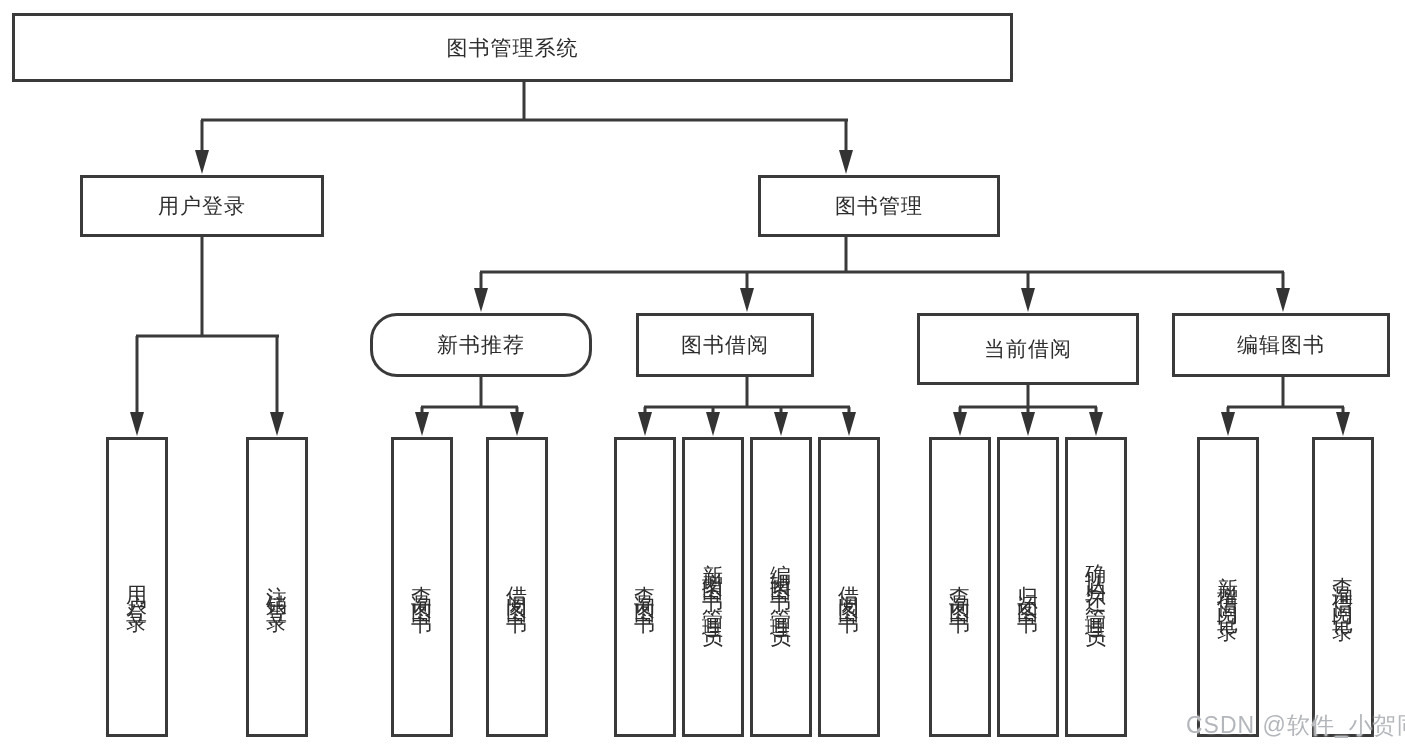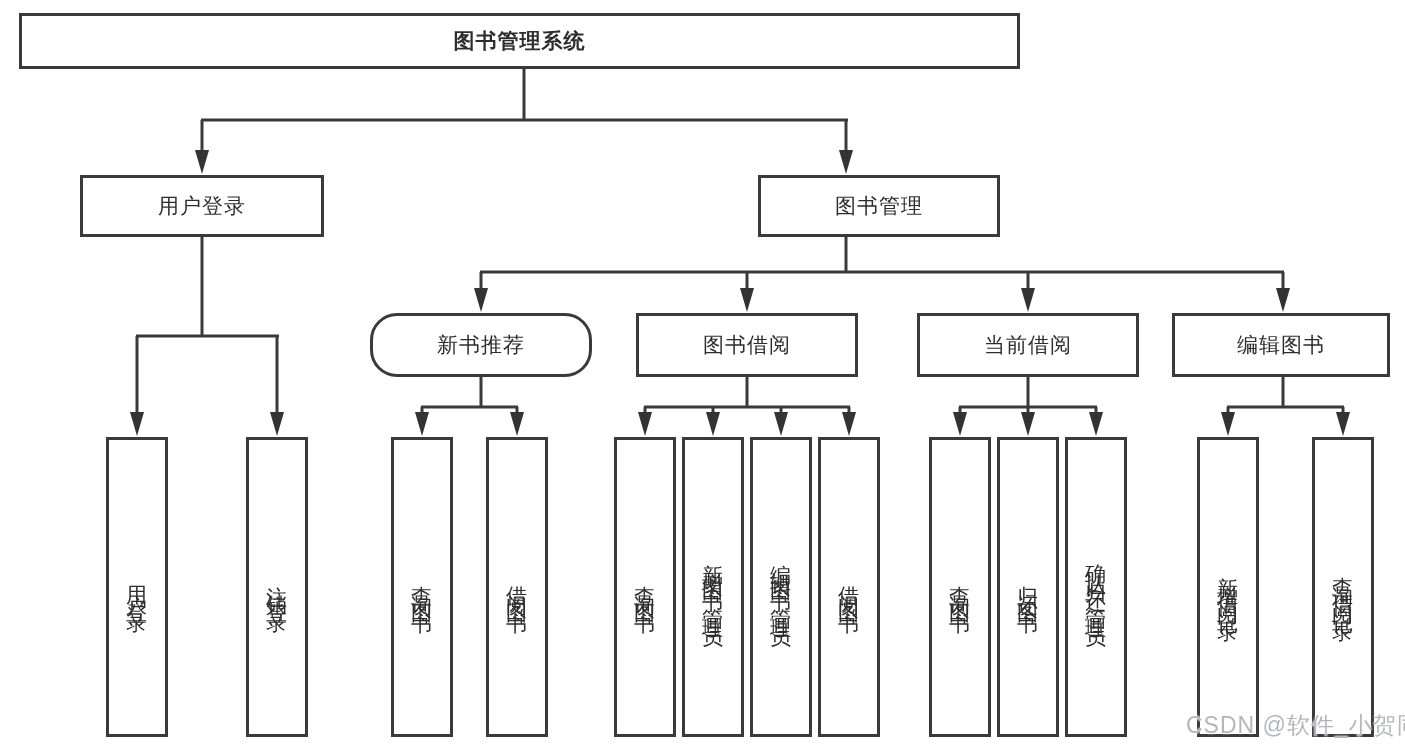"图书管理系统" .root { font-weight: bold -> none; height: 56px -> 69px; left: 19px -> 12px }
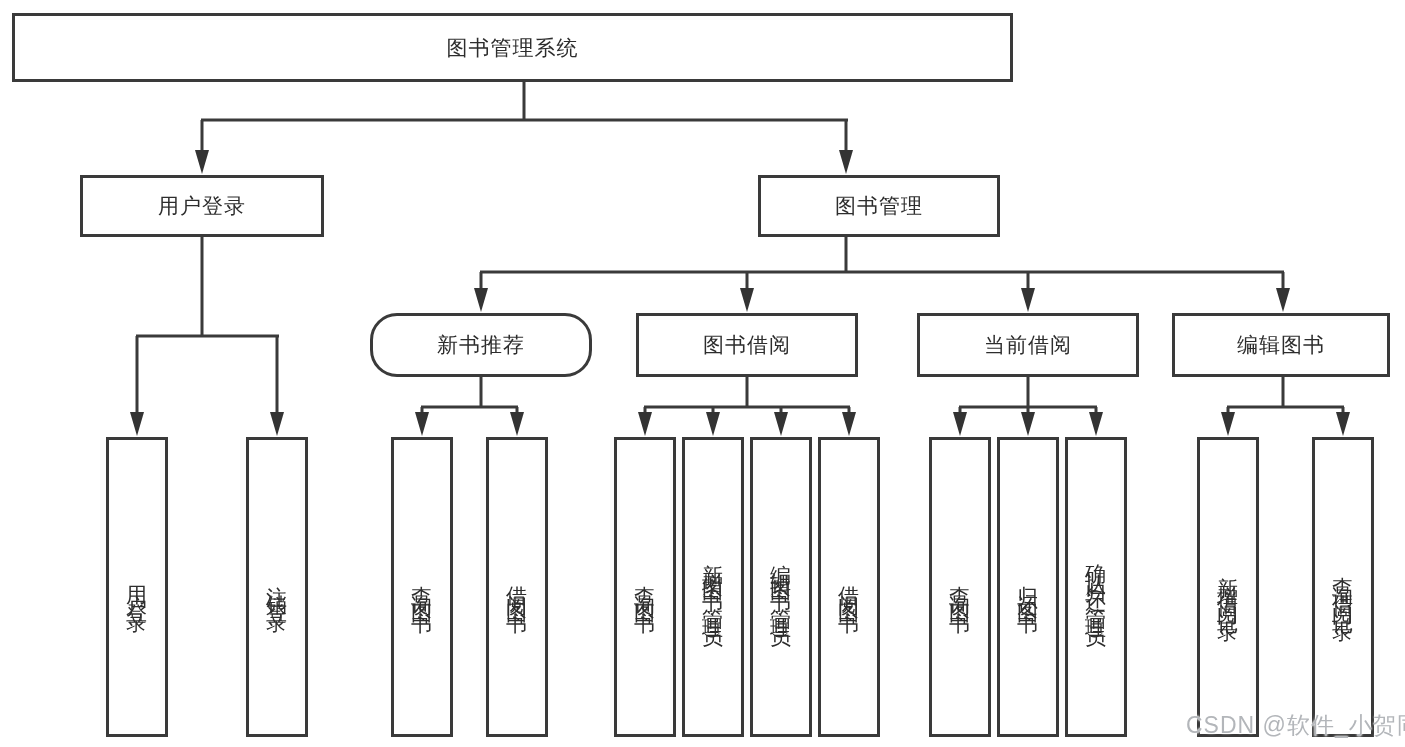"图书借阅" .l2-borrow { width: 222px -> 178px }
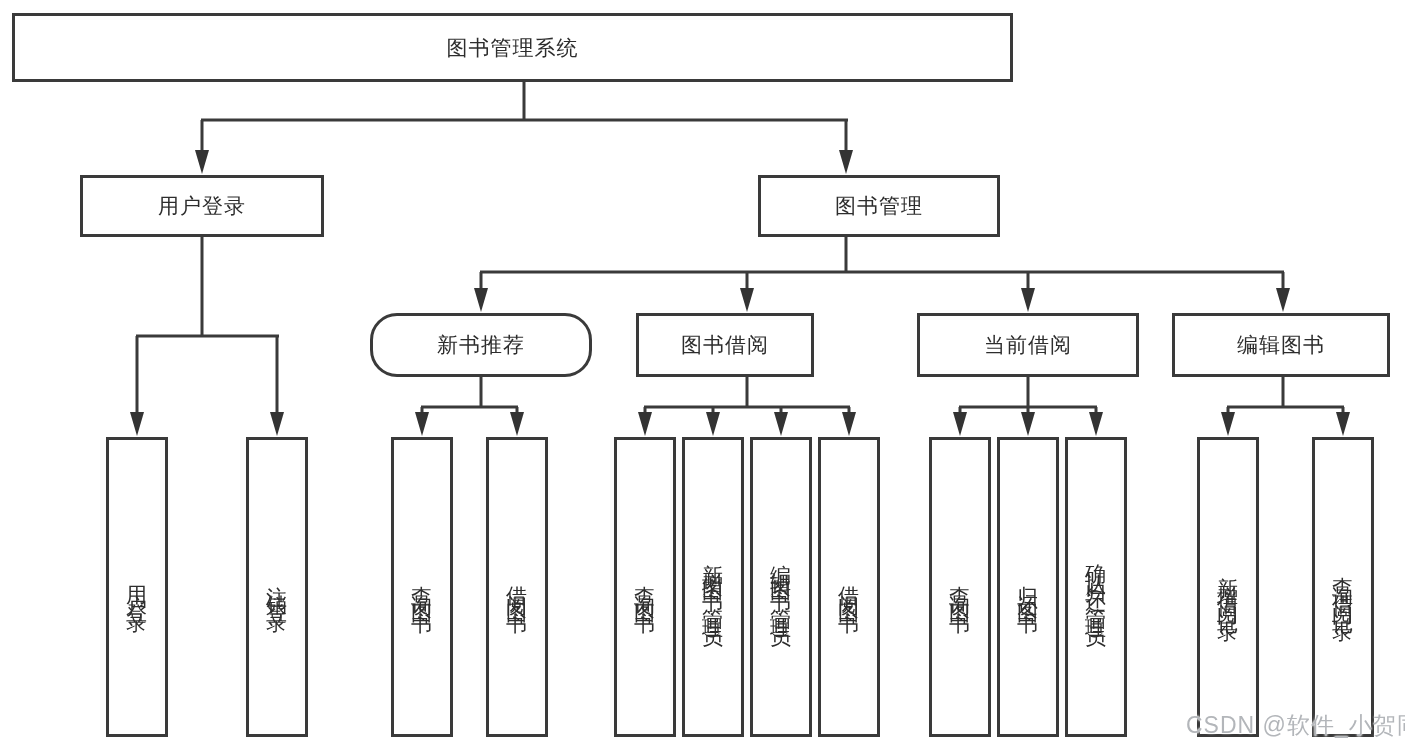"当前借阅" .l2-curr { height: 64px -> 72px }
